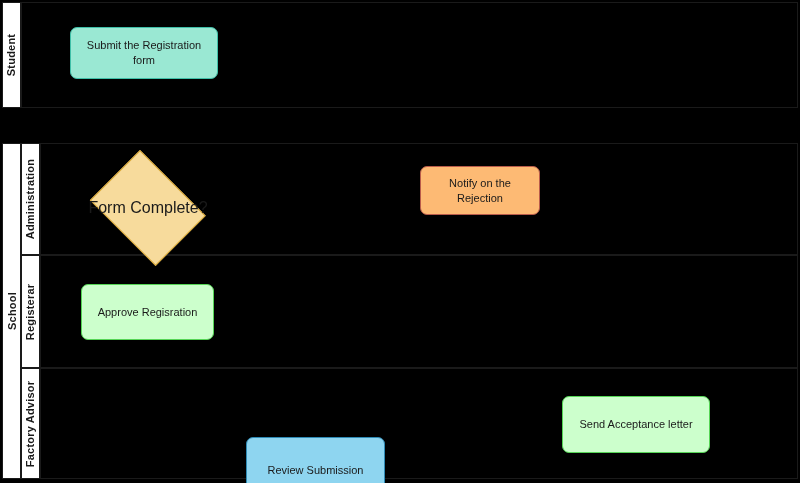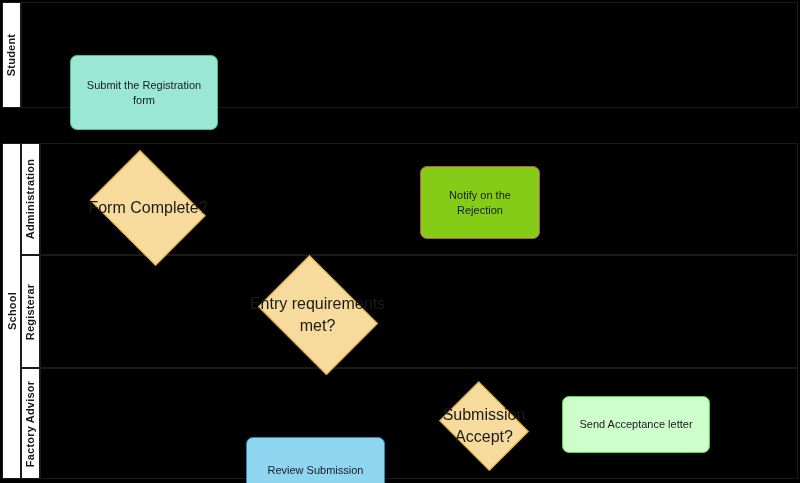"Submit the Registration form" div.node { height: 75px -> 52px; margin-top: 28px -> none }
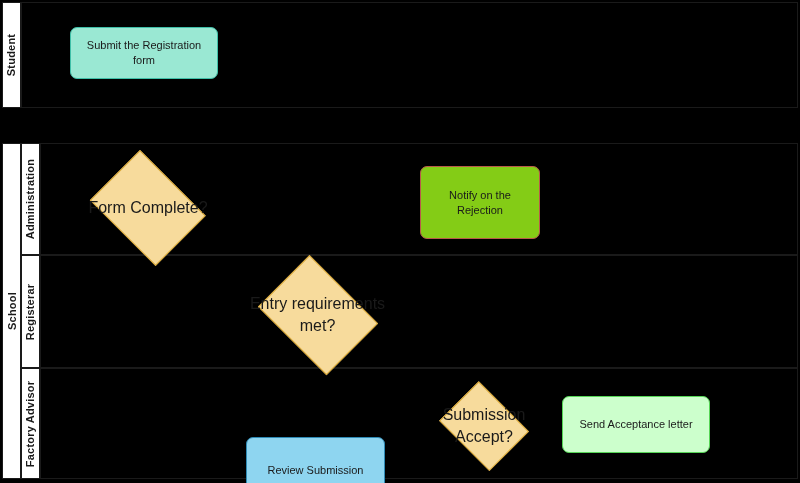"Notify on the Rejection" div.node { background: #84cc16 -> #fdba74; height: 73px -> 49px }
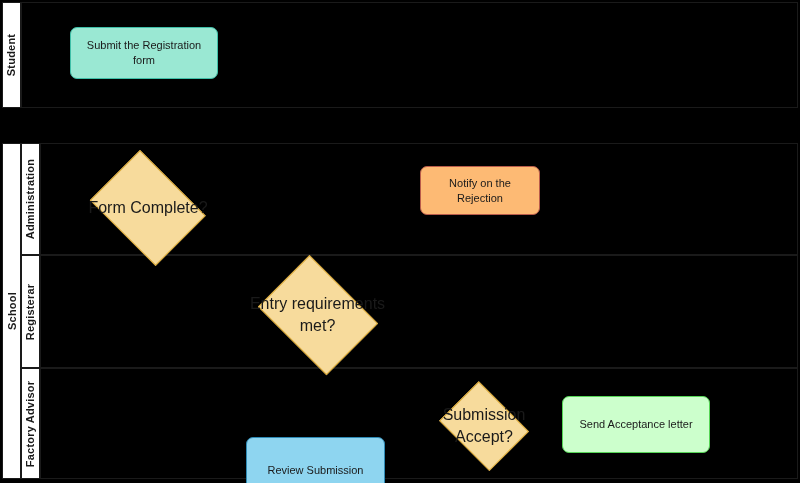"Approve Regisration" div.node { html: none -> <div> <span>Approve Regisration</span> </div> }
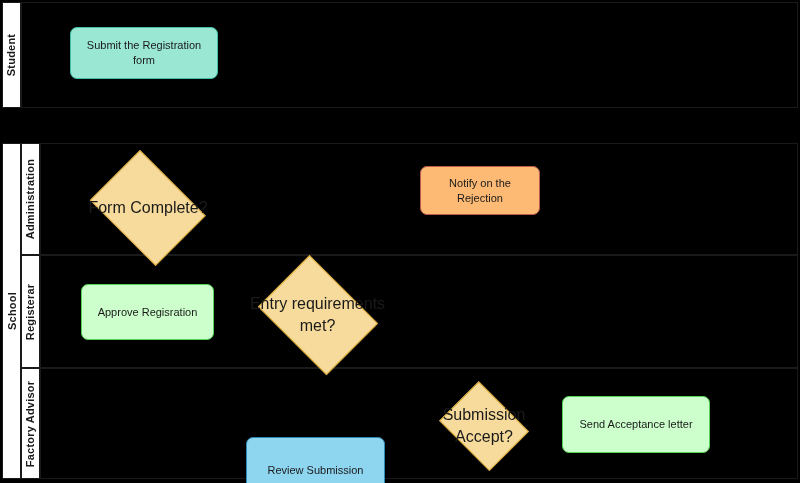"Entry requirements met?" div.node { html: <div> <div></div> <span>Entry requirements met?</span> </div> -> none }
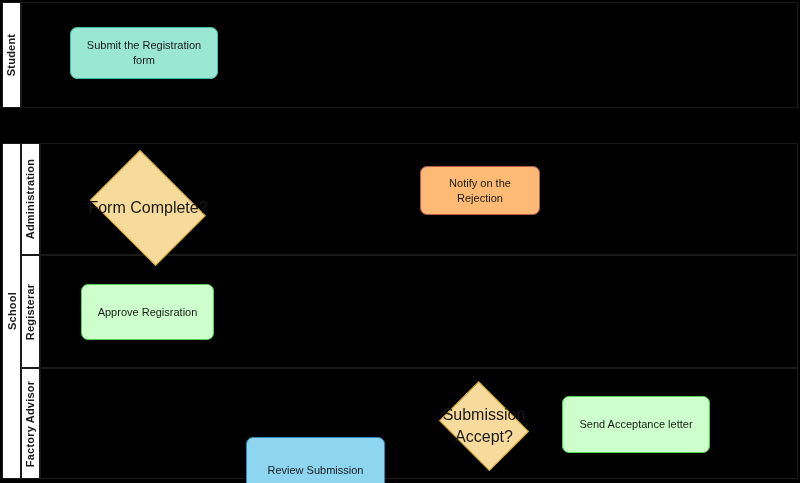"Submission Accept?" div.node { html: <div> <div></div> <span>Submission Accept?</span> </div> -> none }
